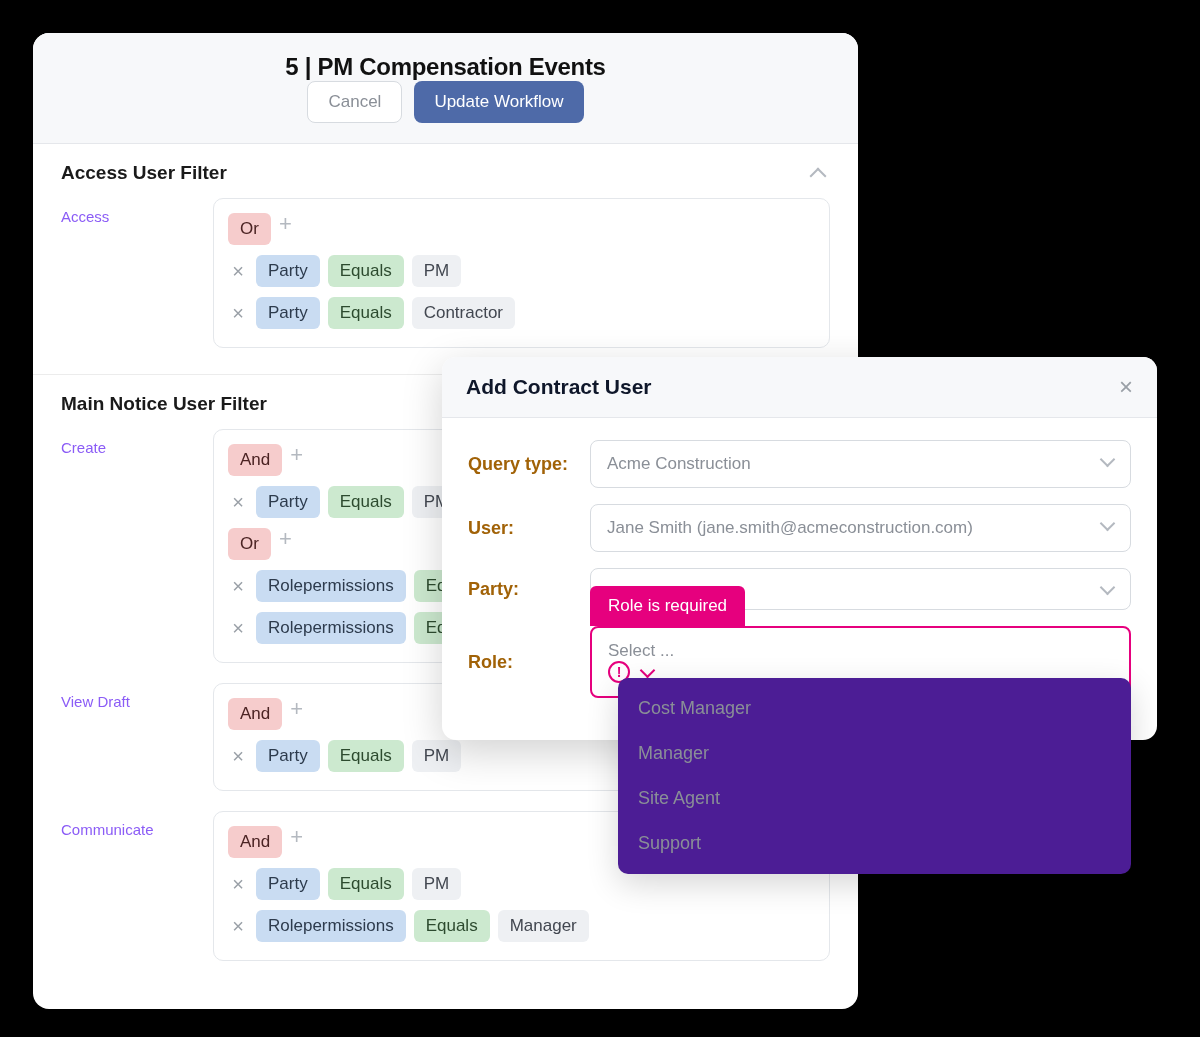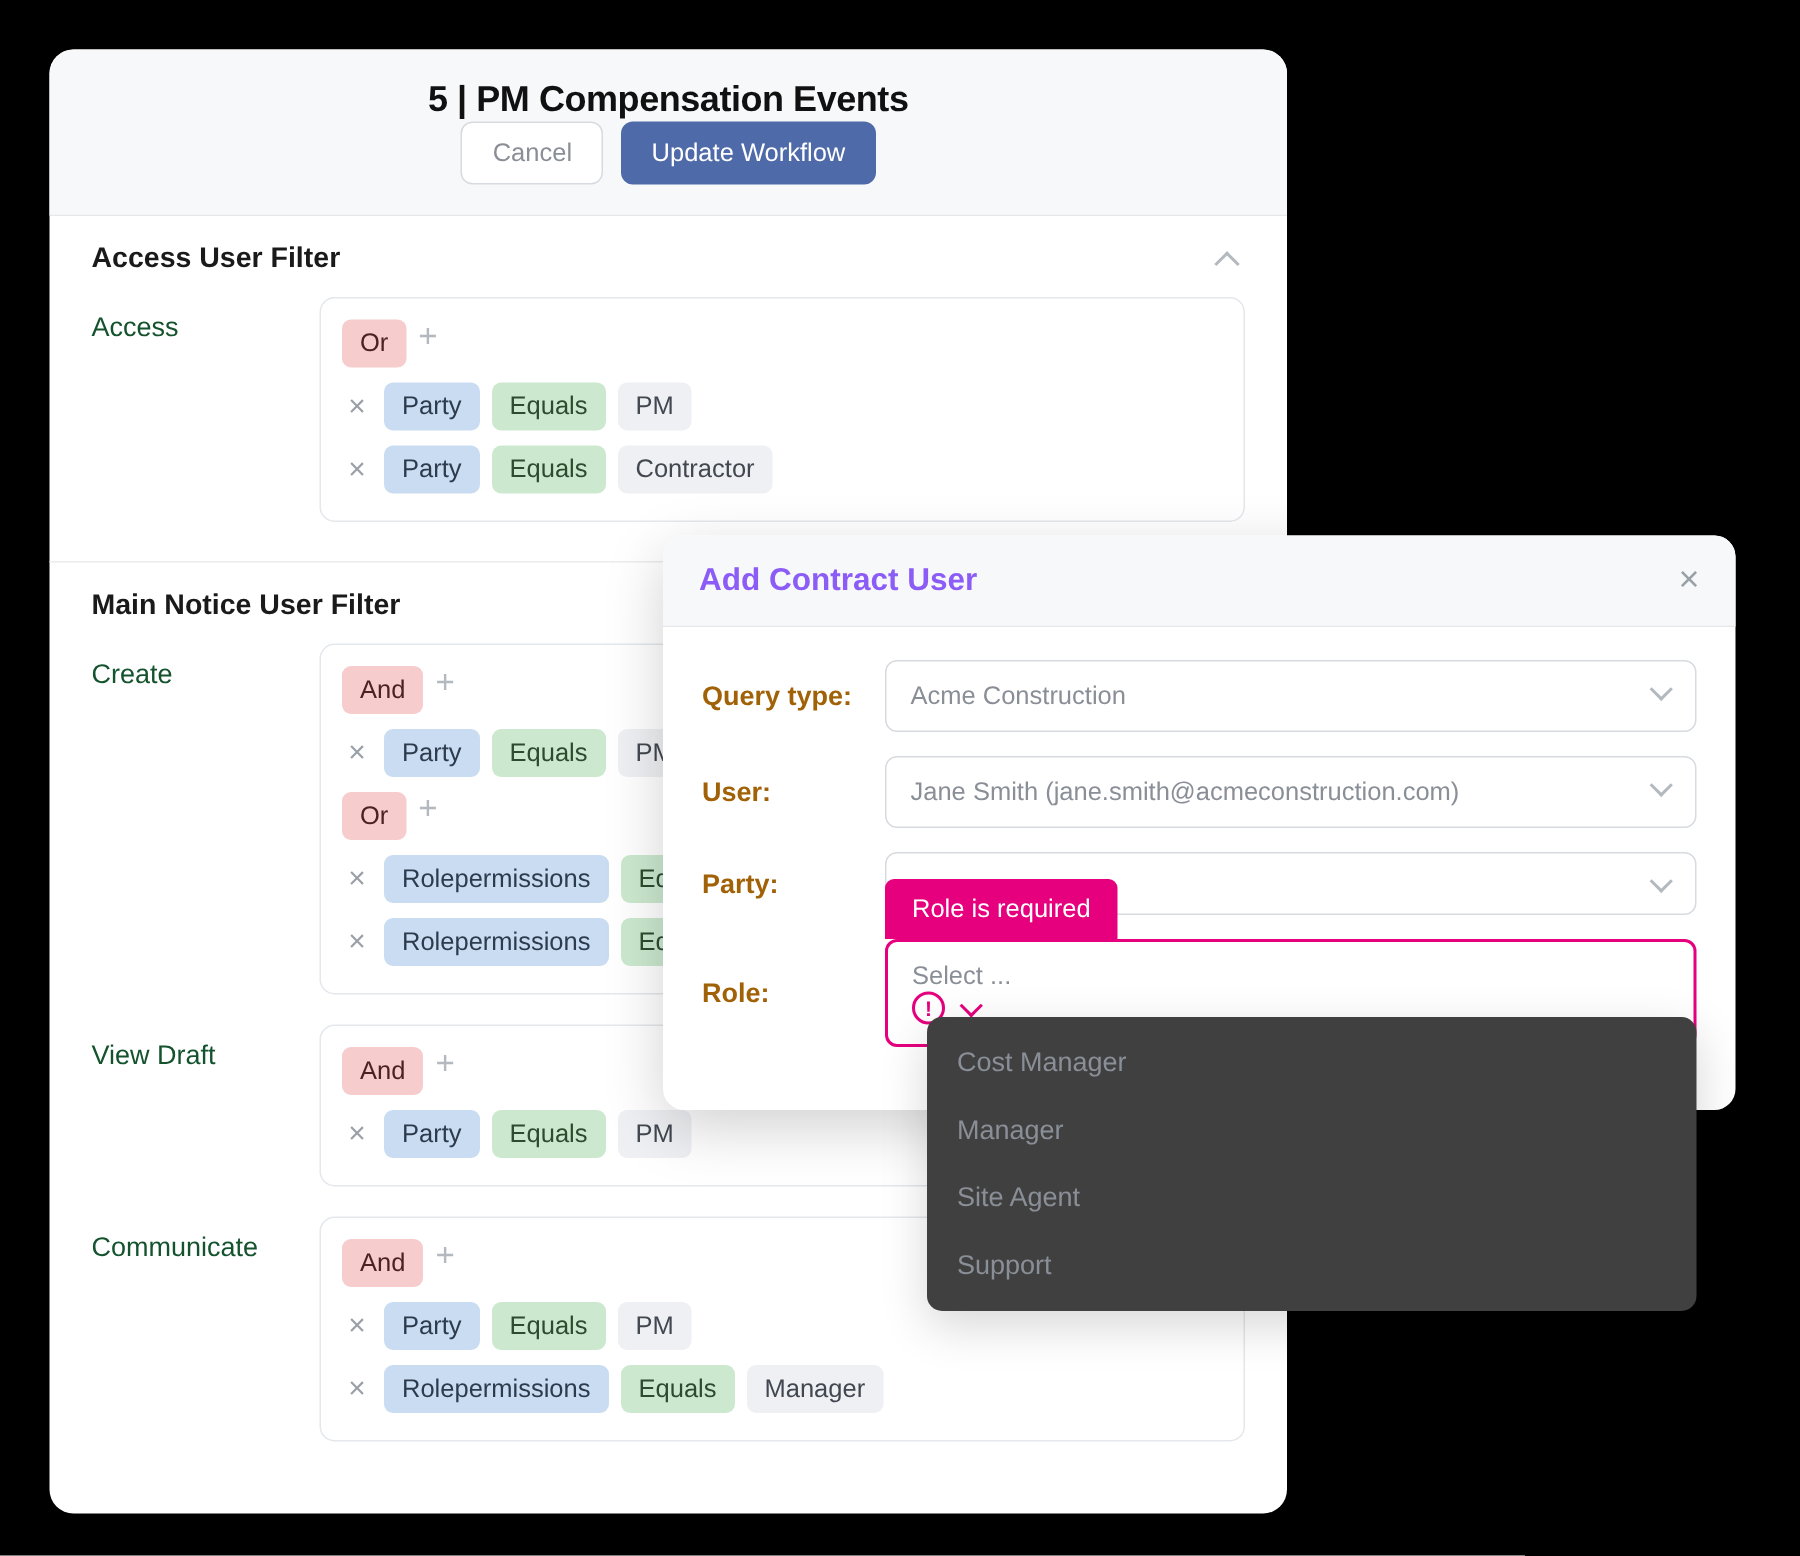"Access" .row-label { color: #14532d -> #8b5cf6; font-size: 18px -> 15px }
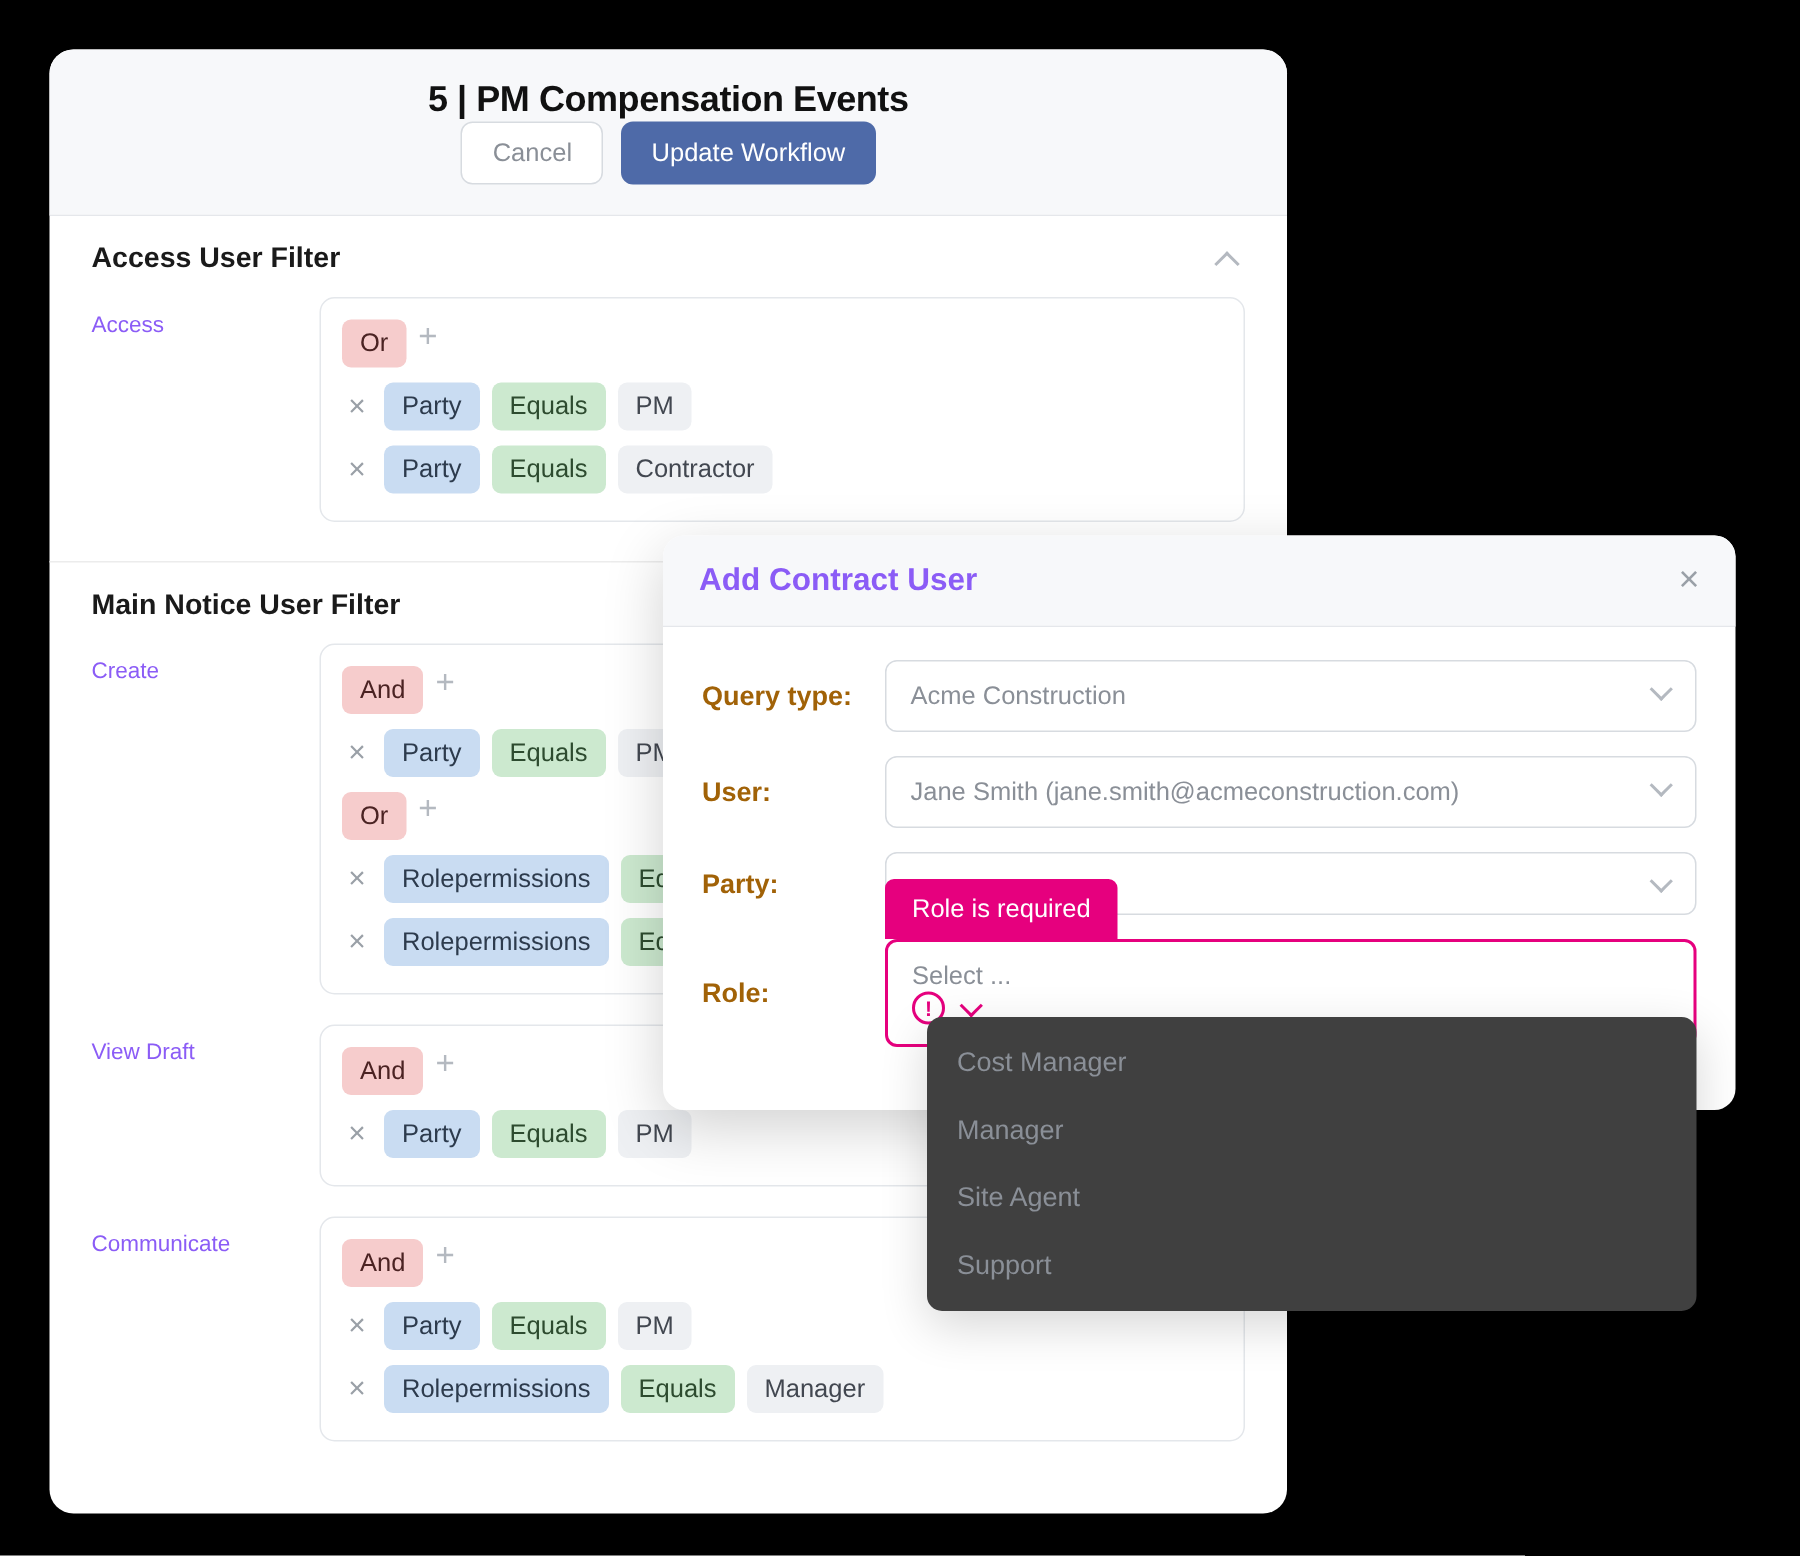"Add Contract User" .modal-title { color: #8b5cf6 -> #0f172a }
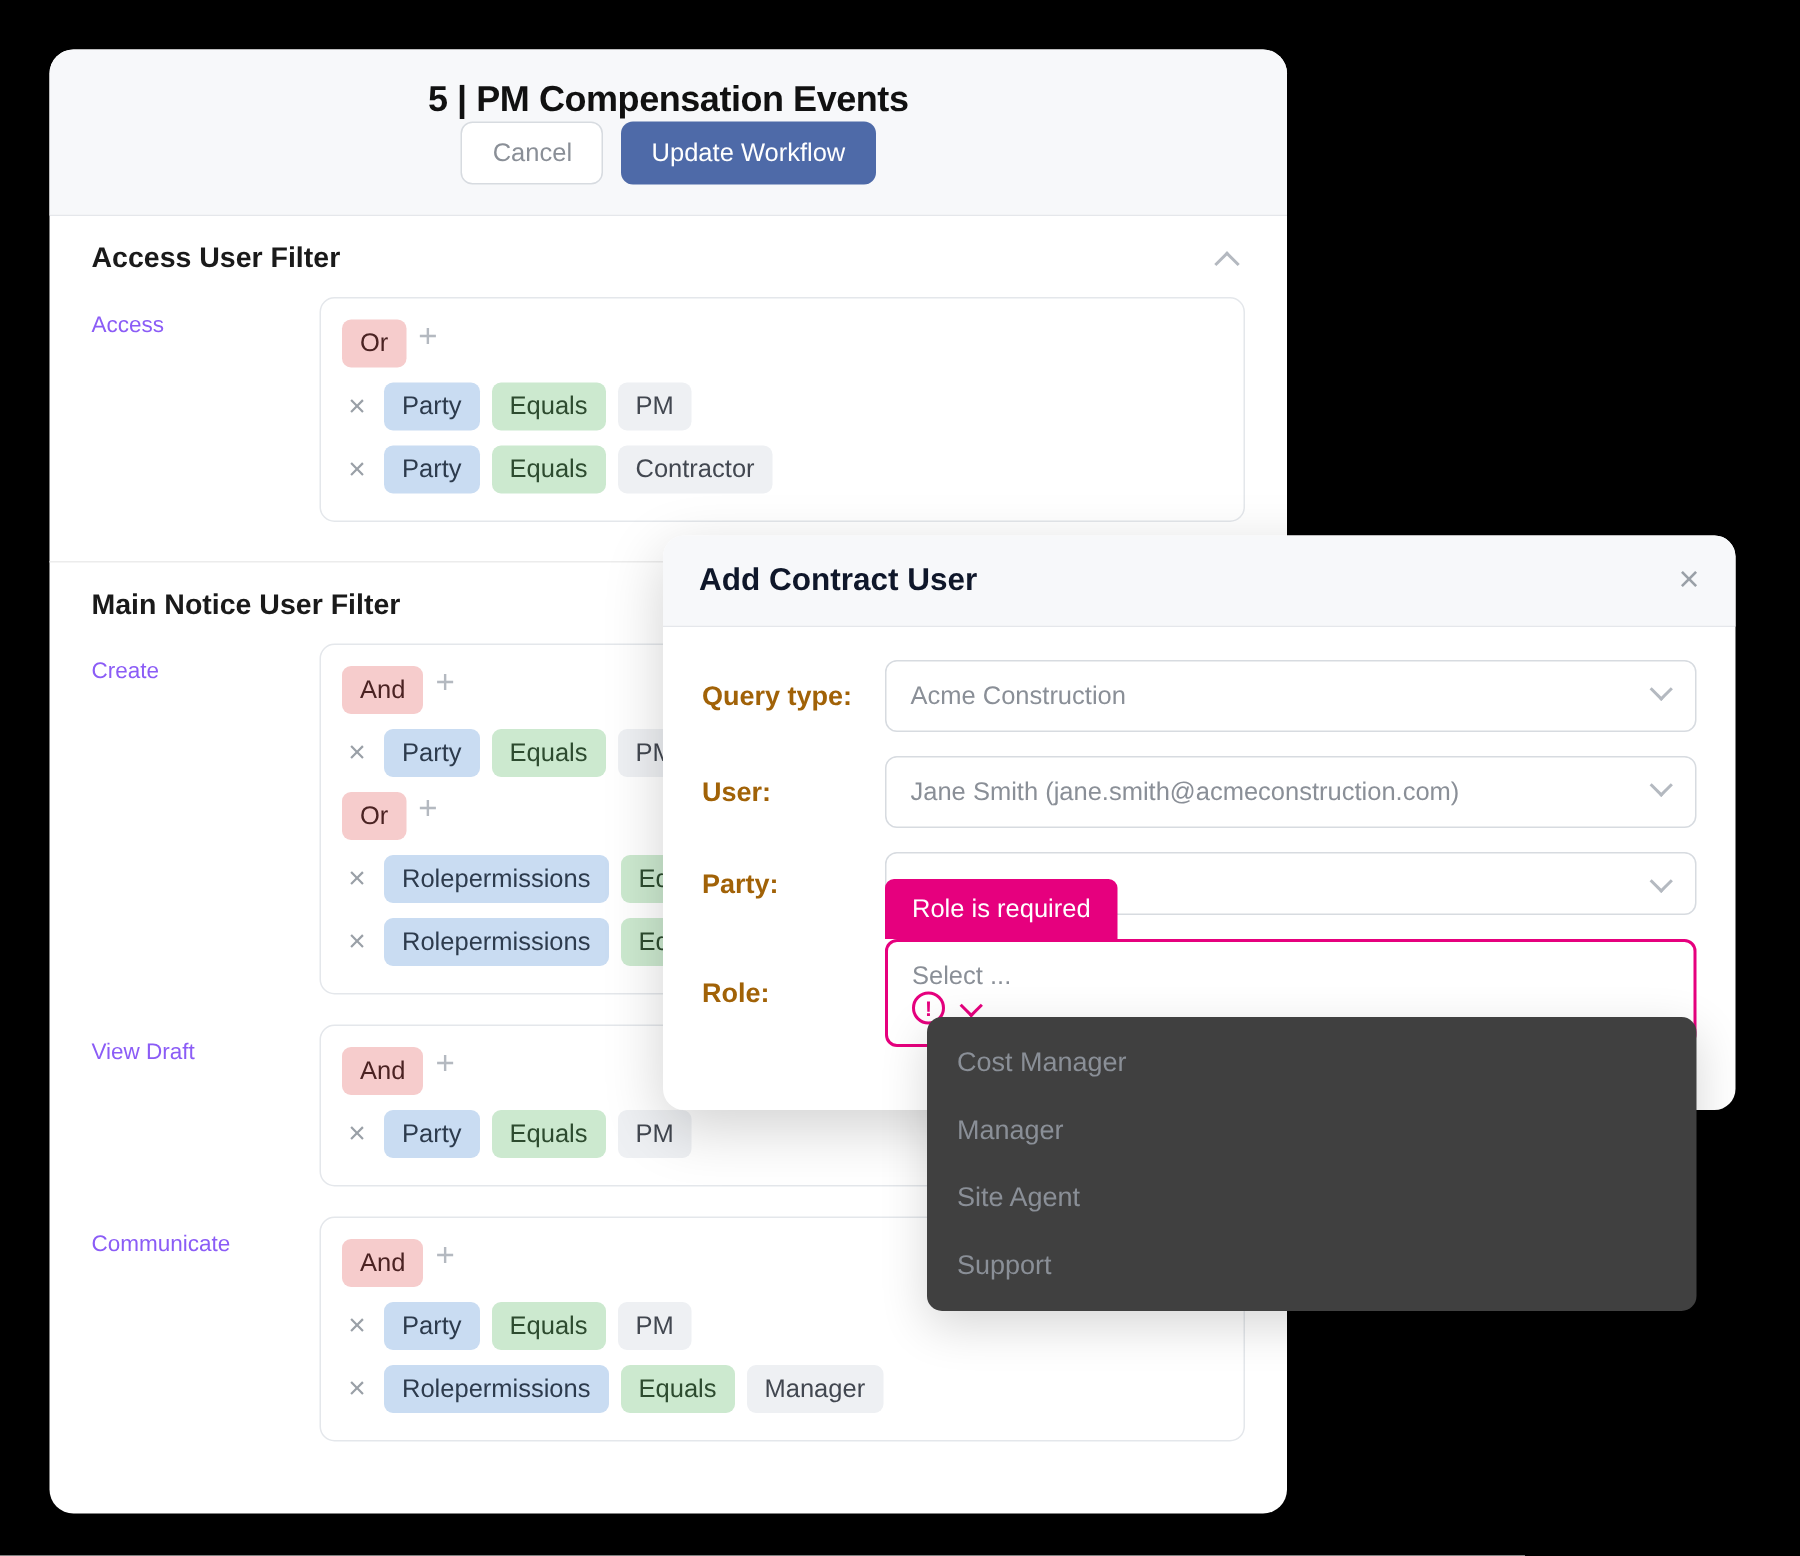"Cost Manager" .dropdown { background: #404040 -> #4c1d95 }
